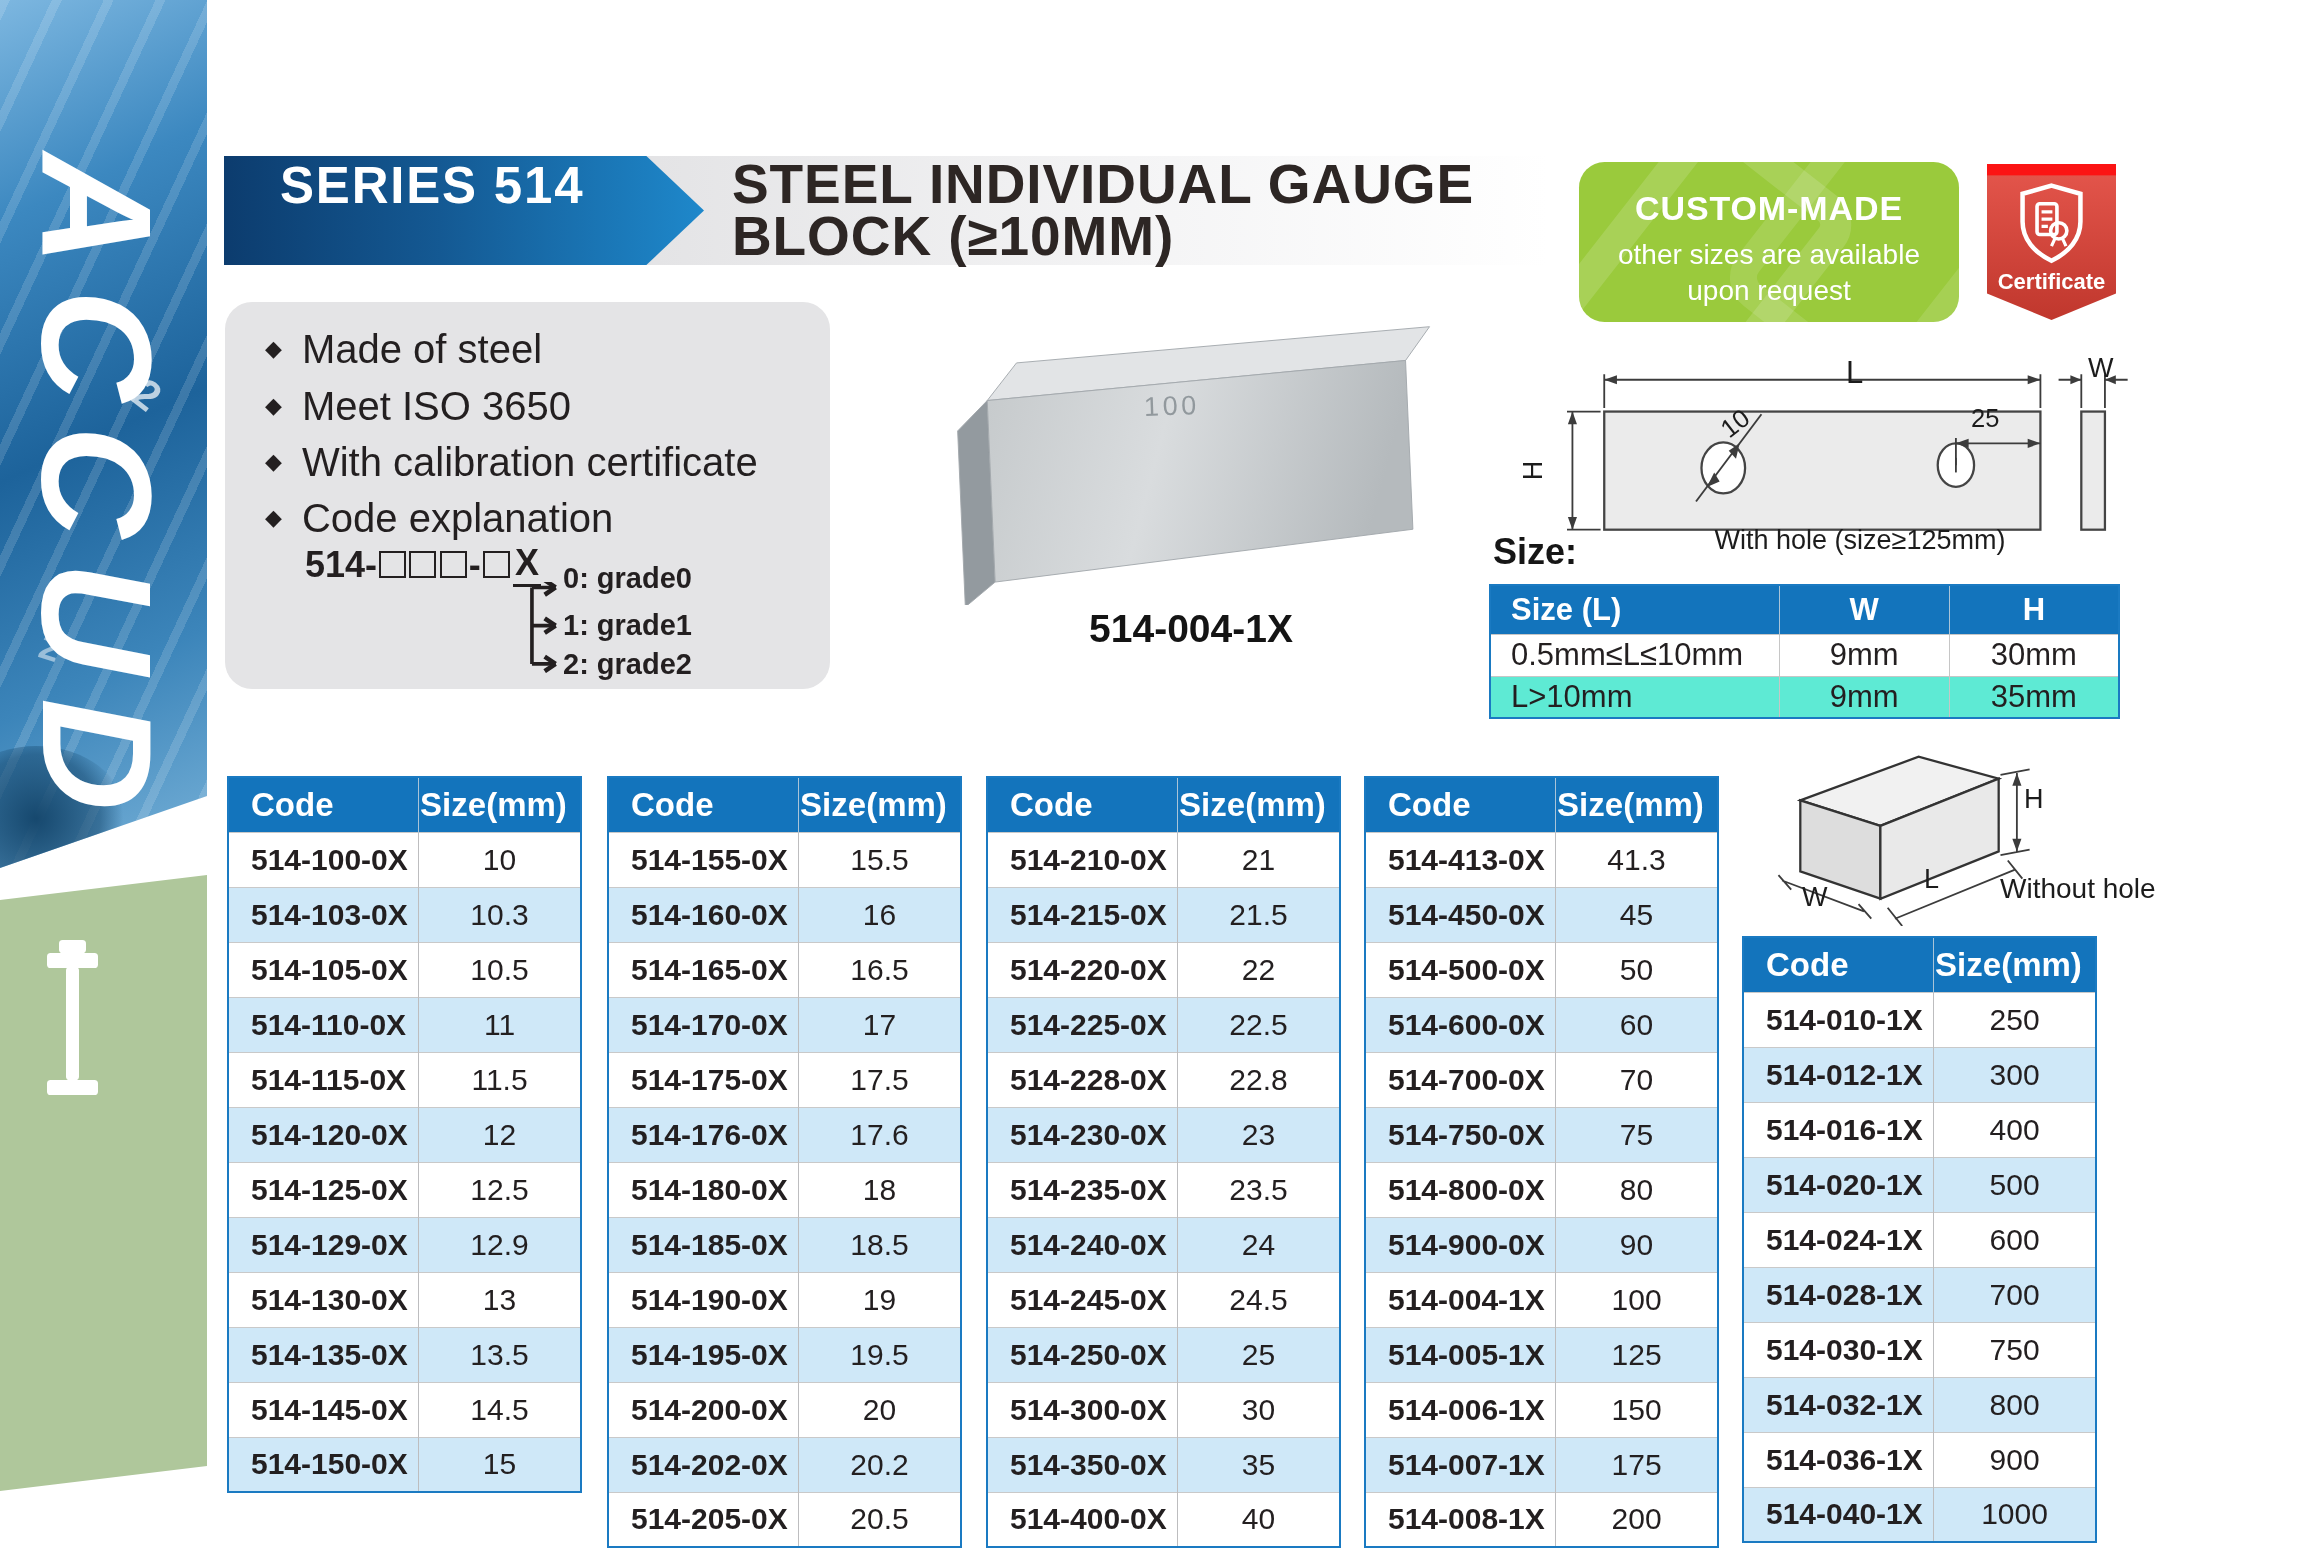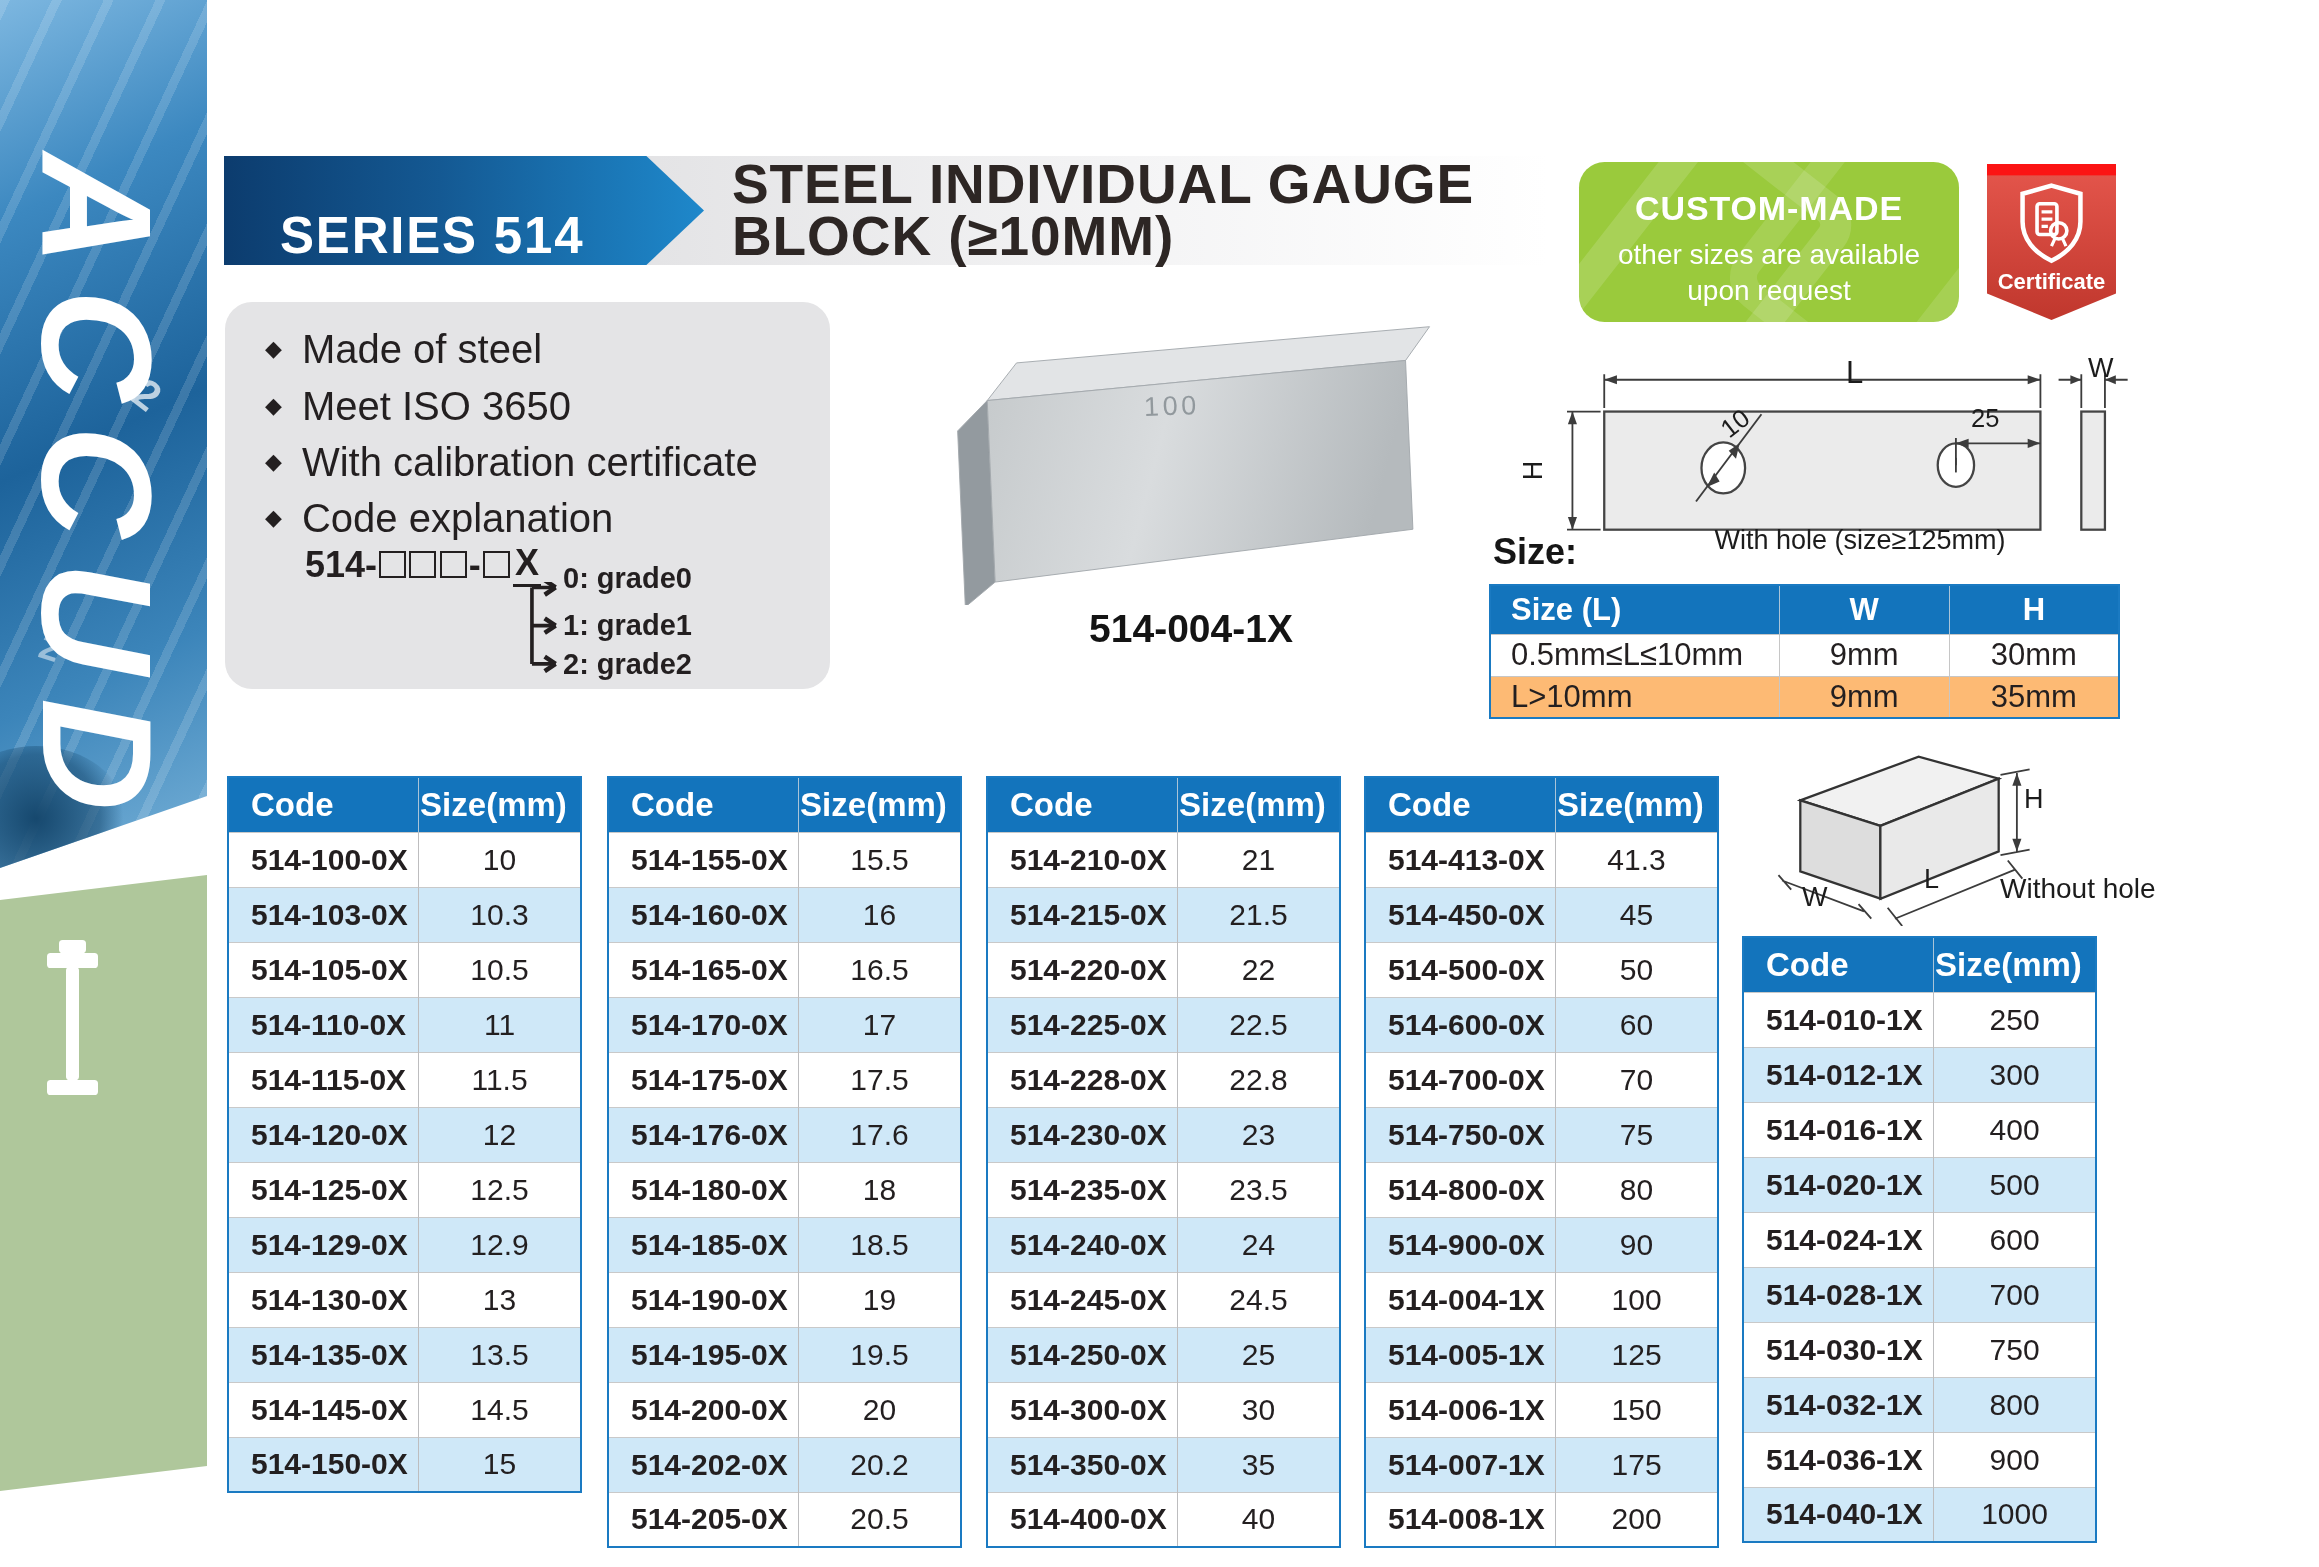"SERIES 514" .series-banner { align-items: flex-end -> flex-start }
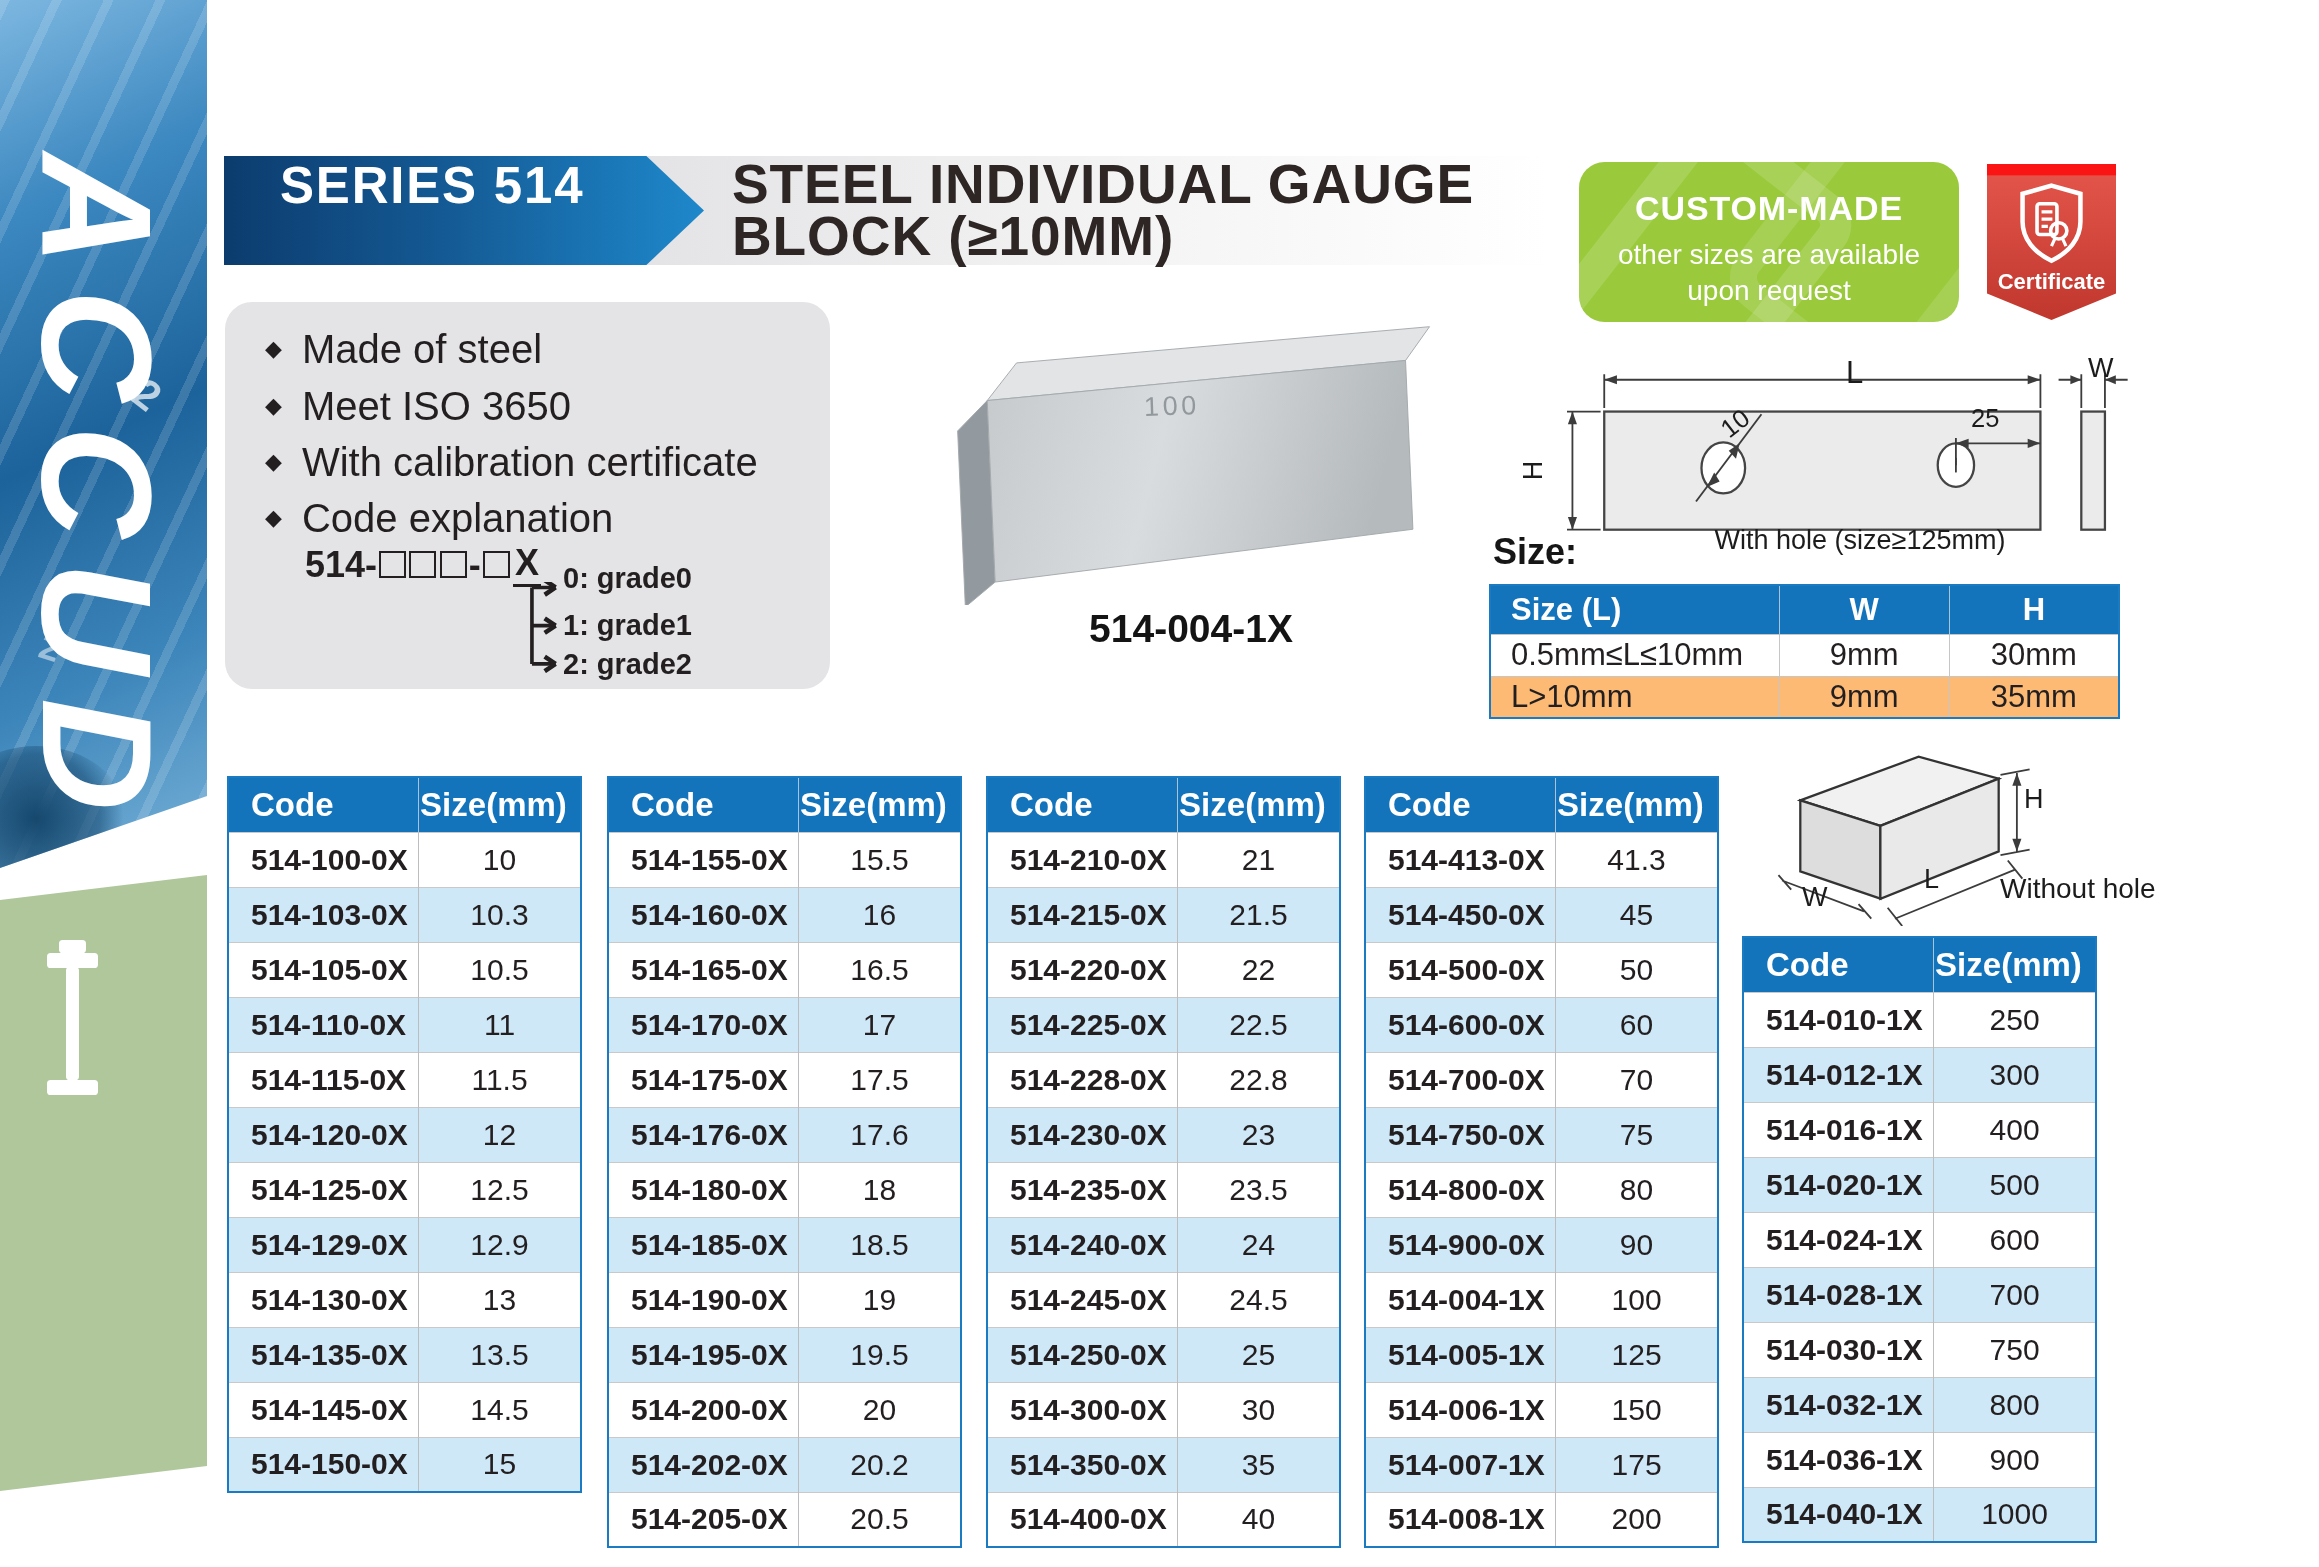"L>10mm" .stable tbody tr:nth-child(2) td { background: #fdba74 -> #5eead4 }
